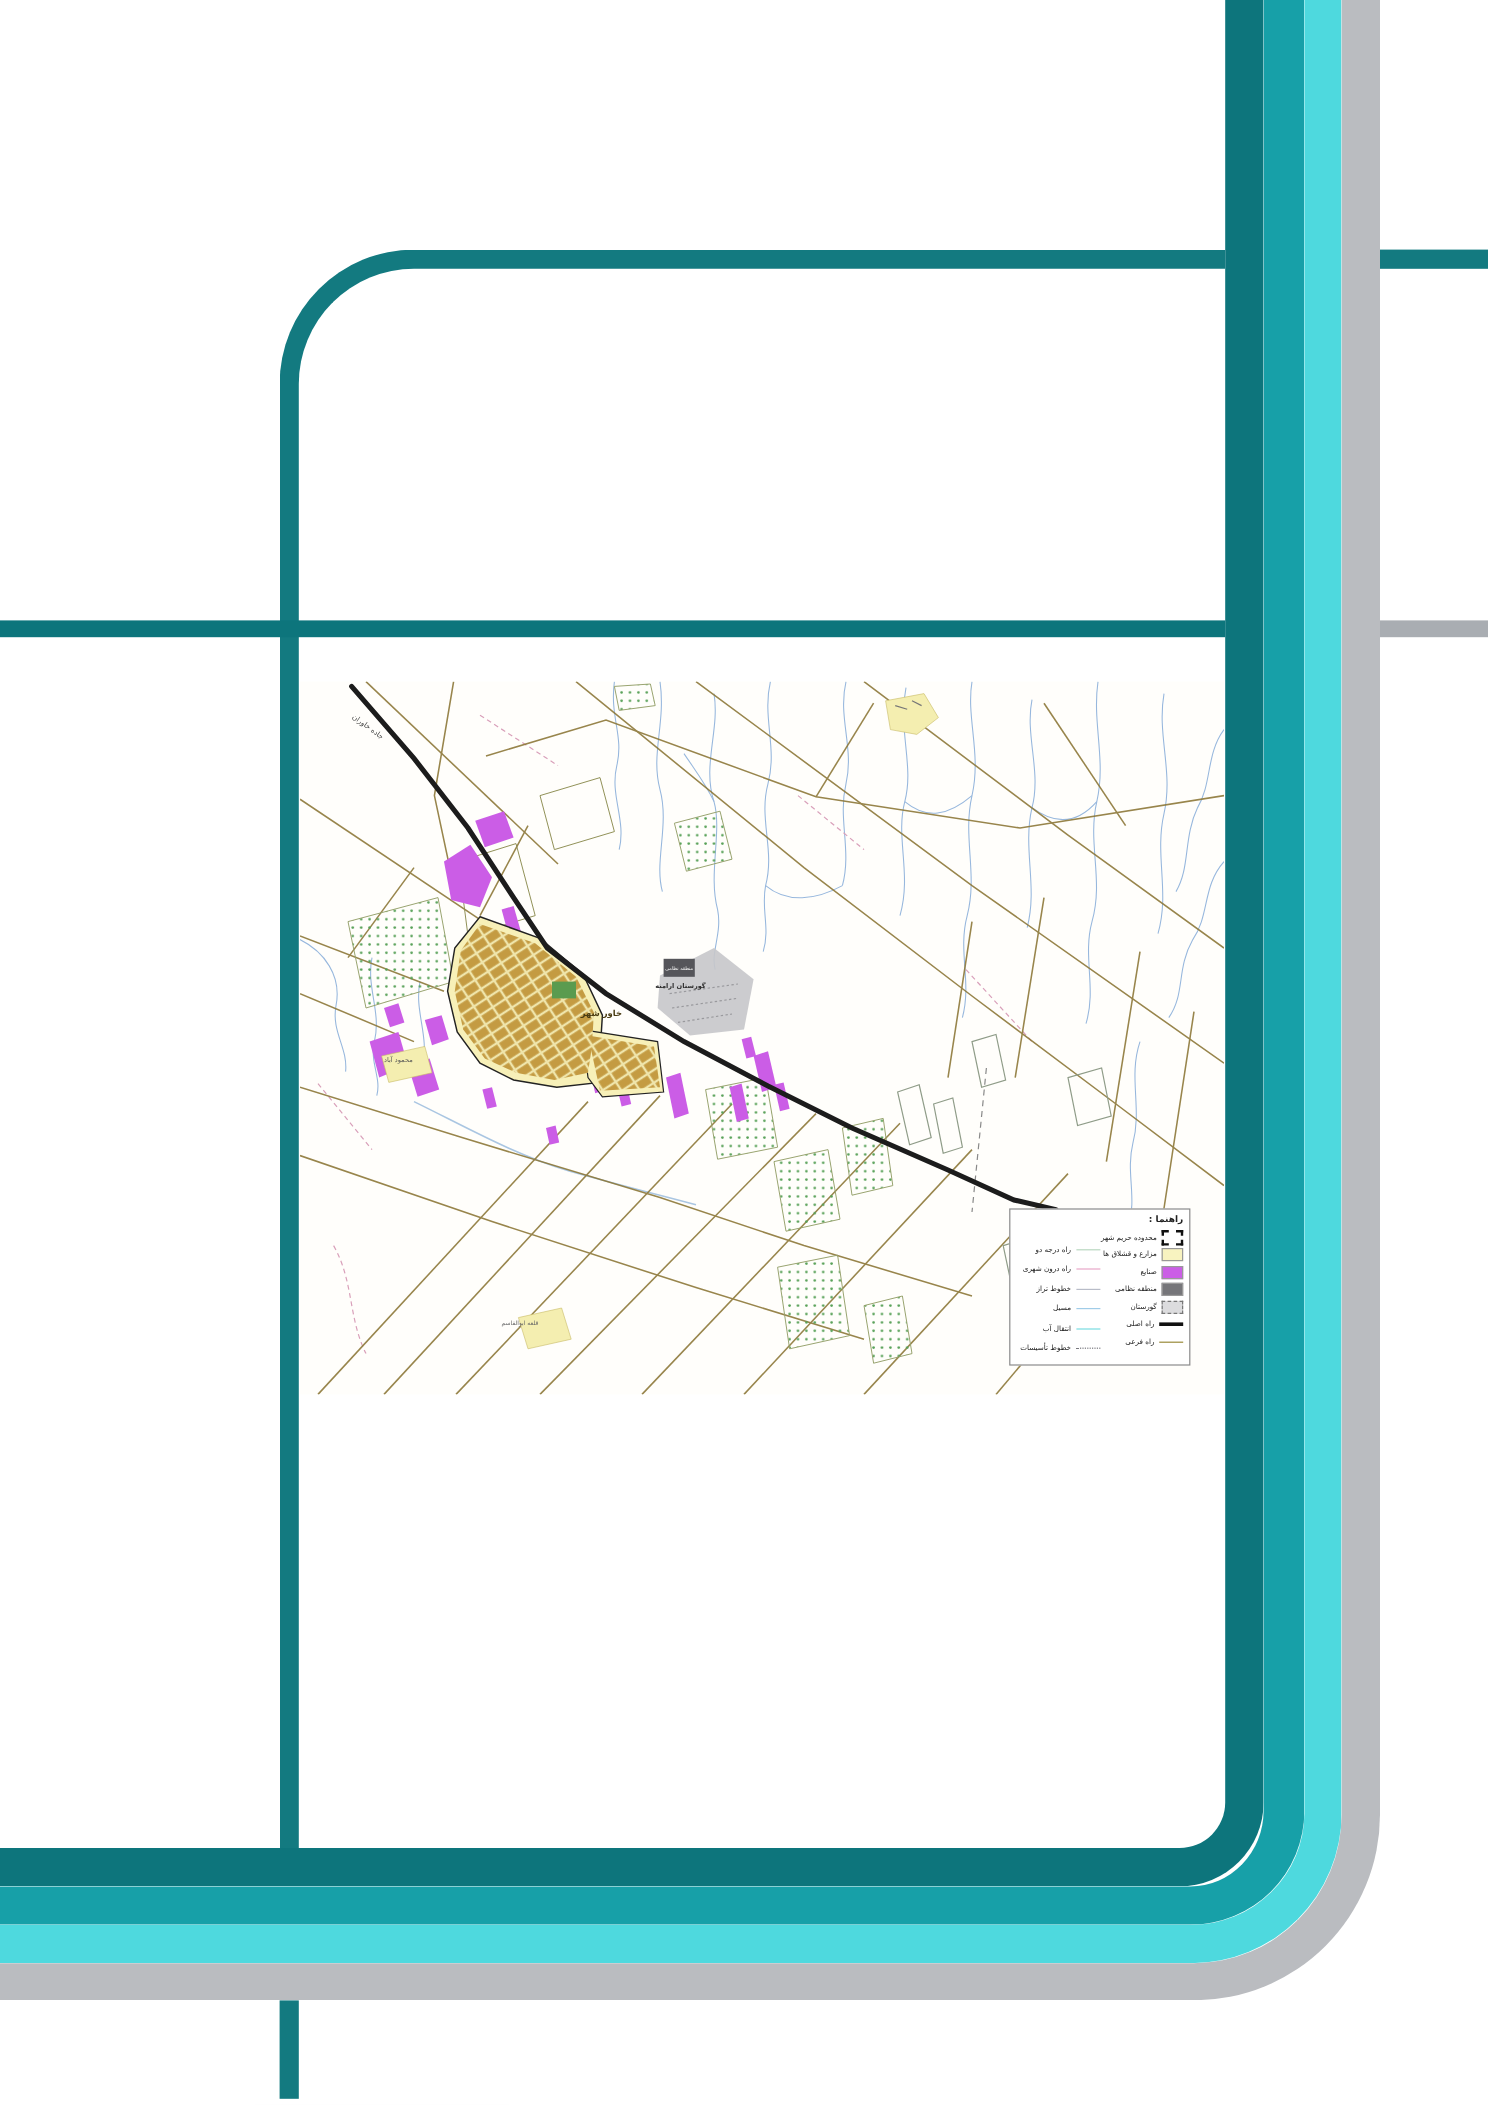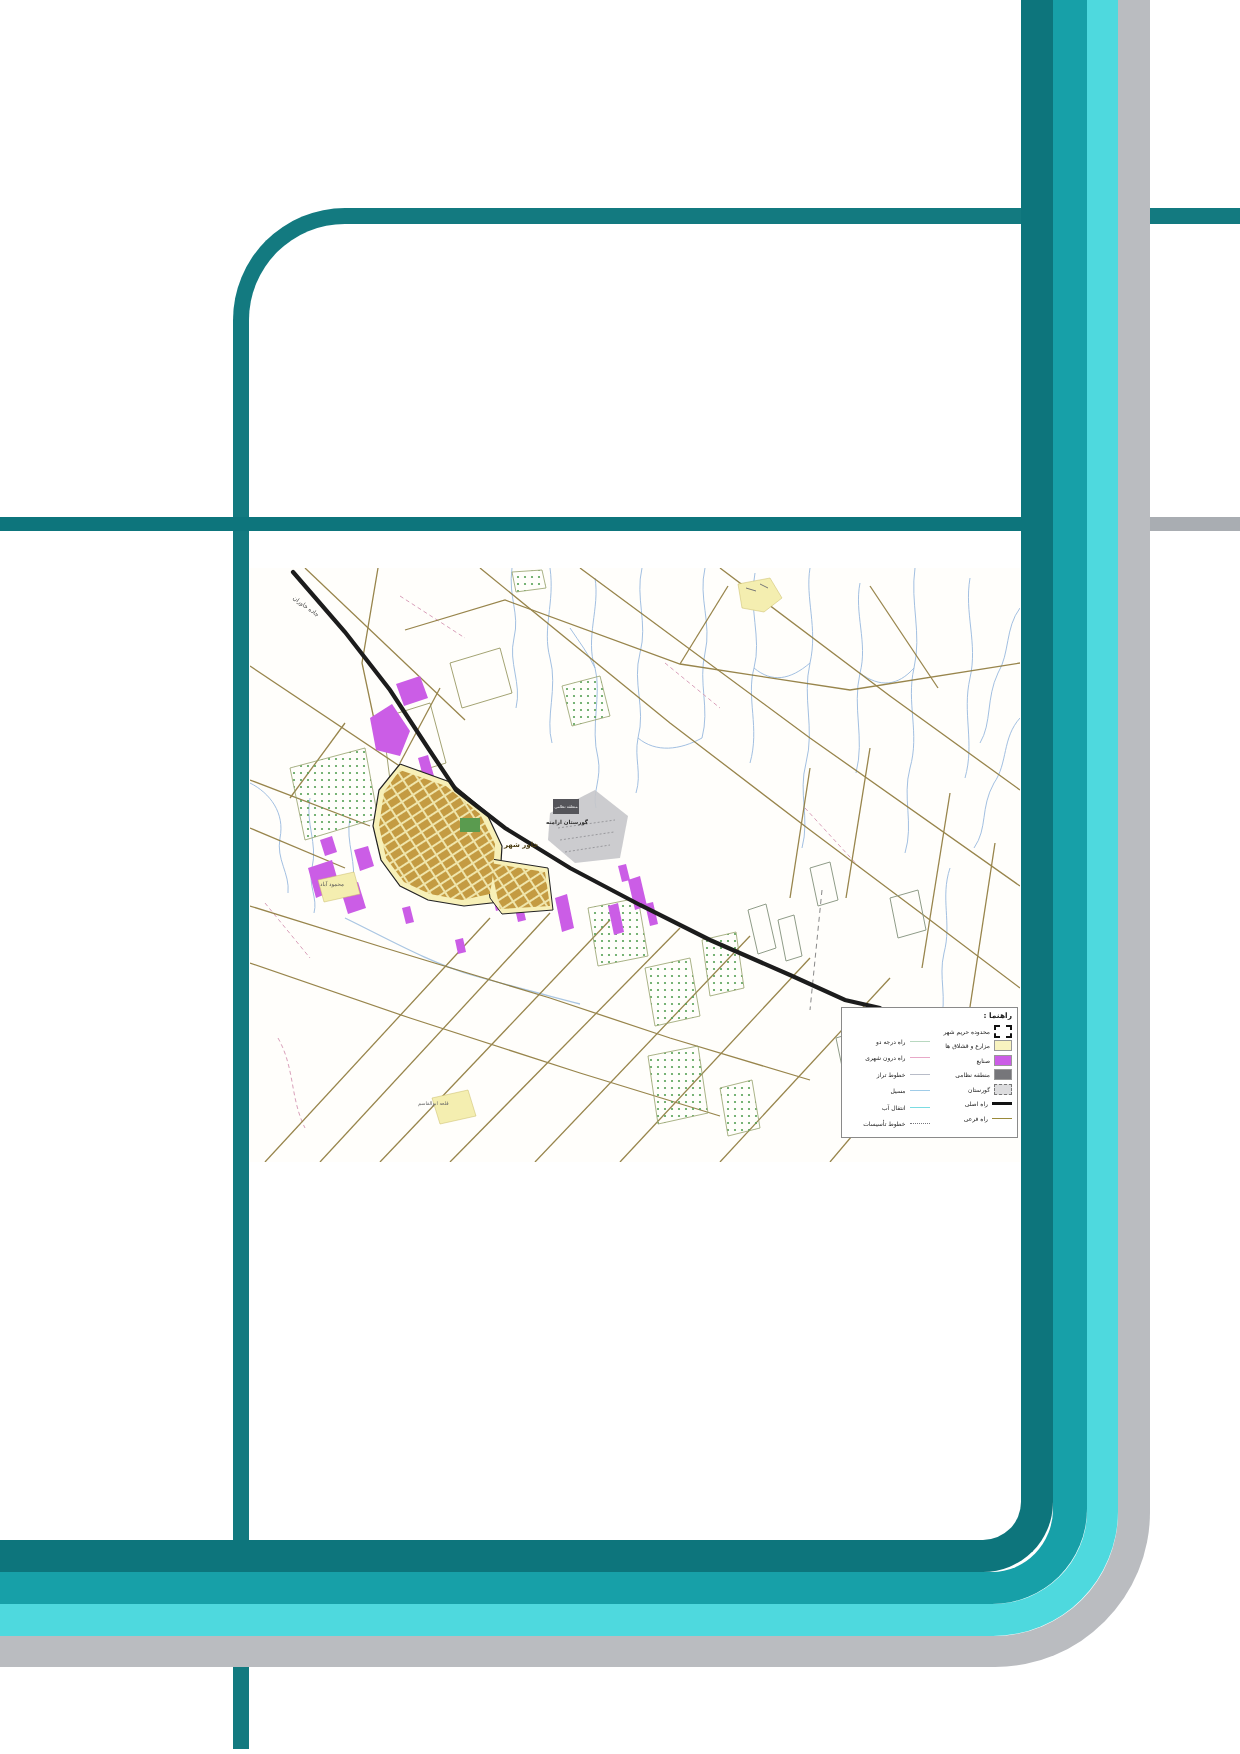"خاور شهر" #lbl-city { padding-left: 20px -> none }
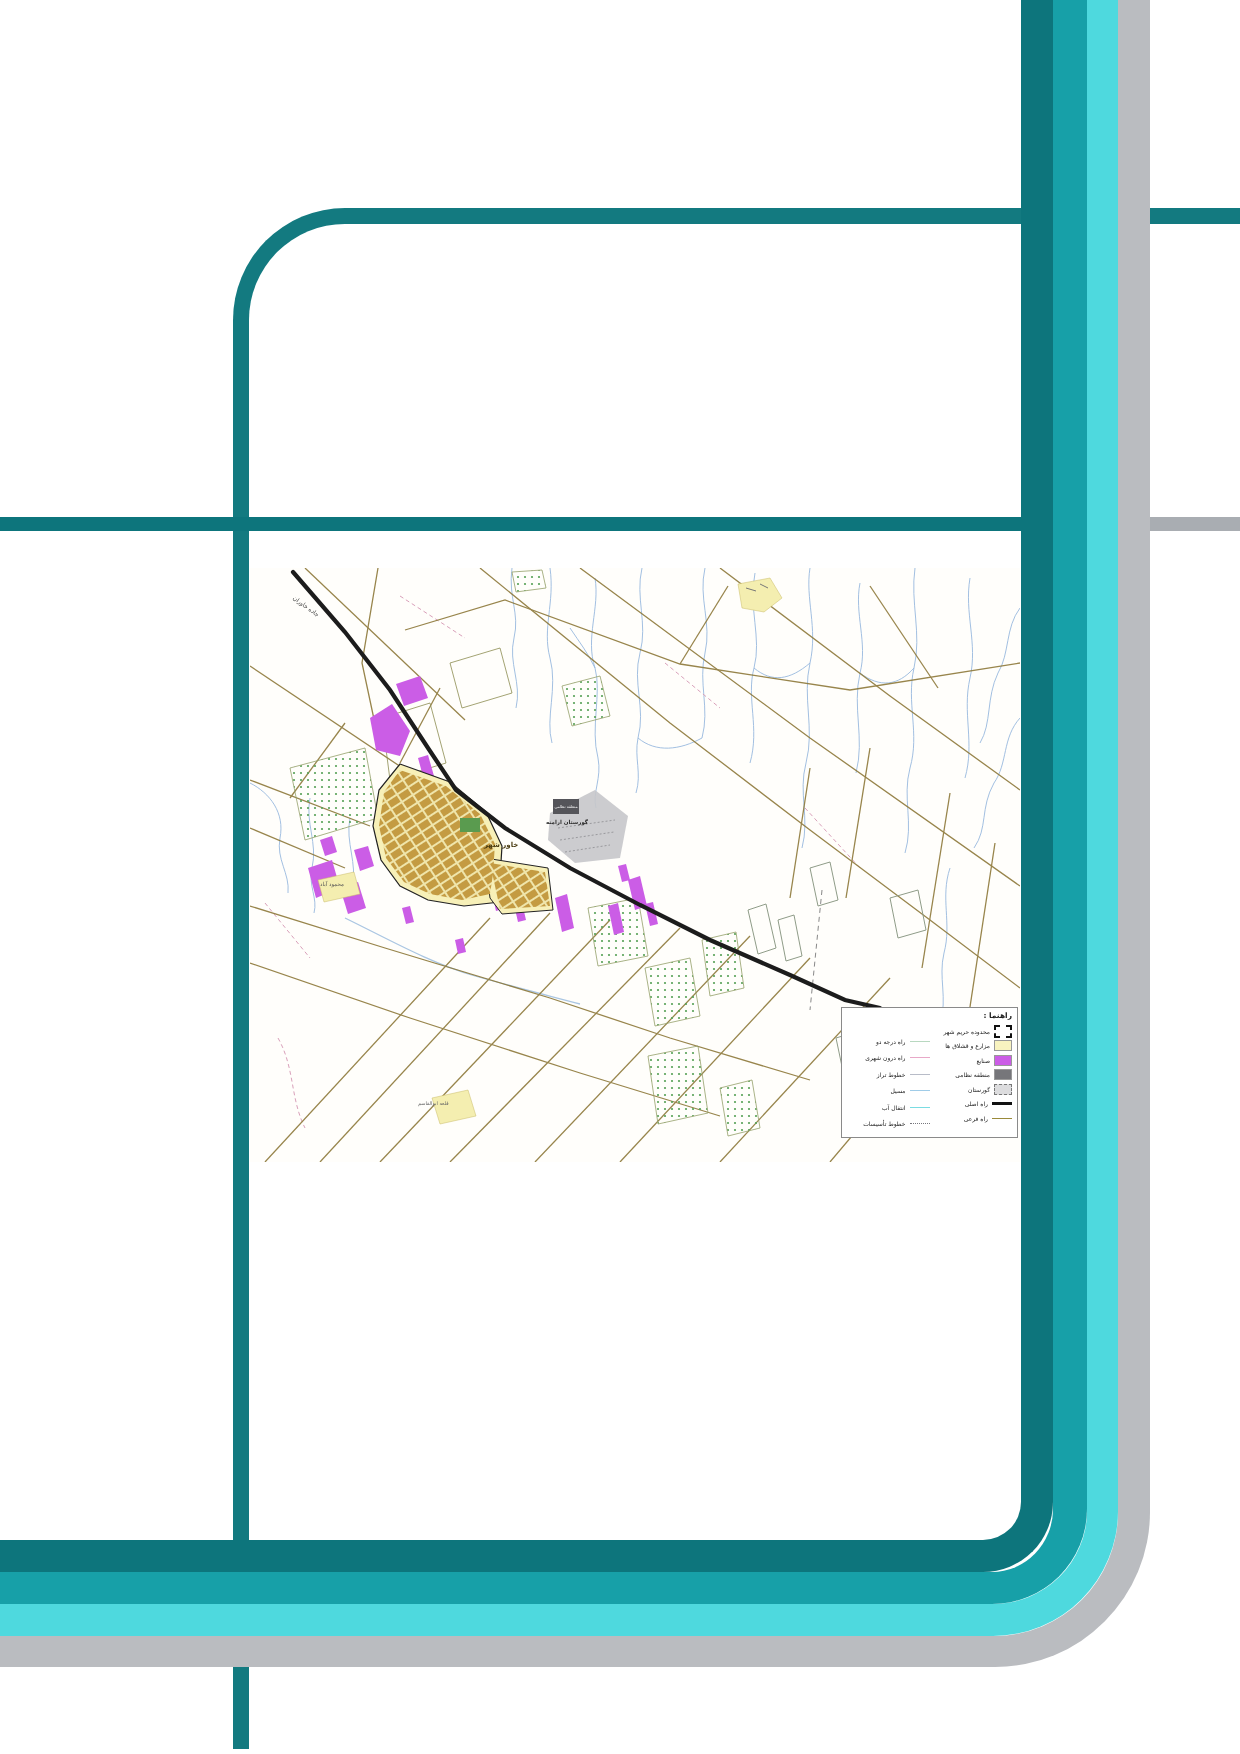"راهنما :" #legend { width: 177px -> 151px }
